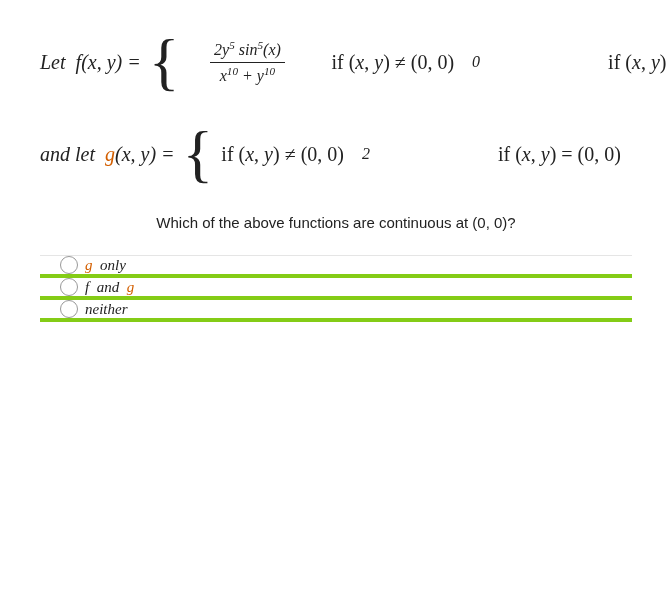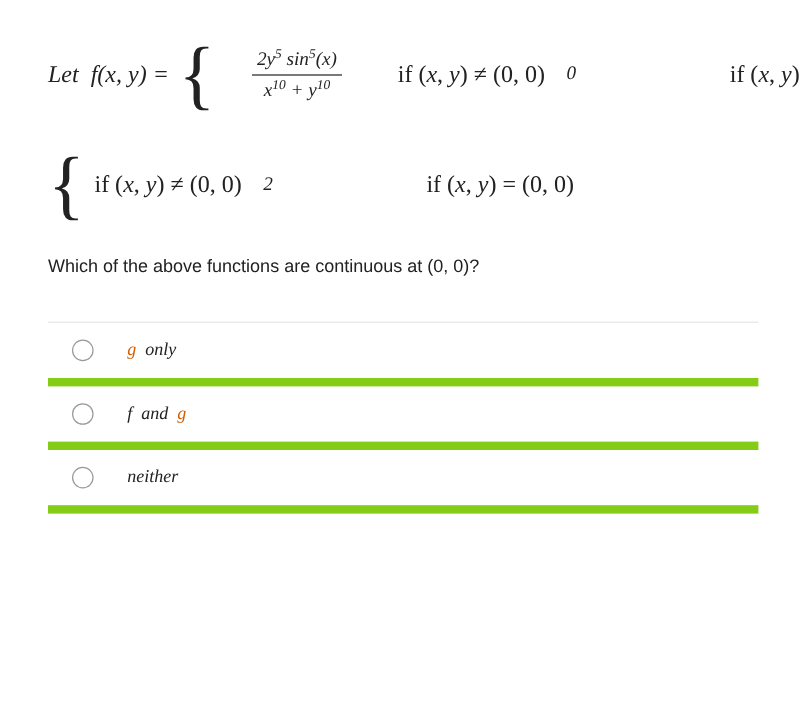"and let g(x, y) =" div.label { html: none -> <div> and let &nbsp;<span>g</span>(<span>x</span>, <span>y</span>) = </div> }
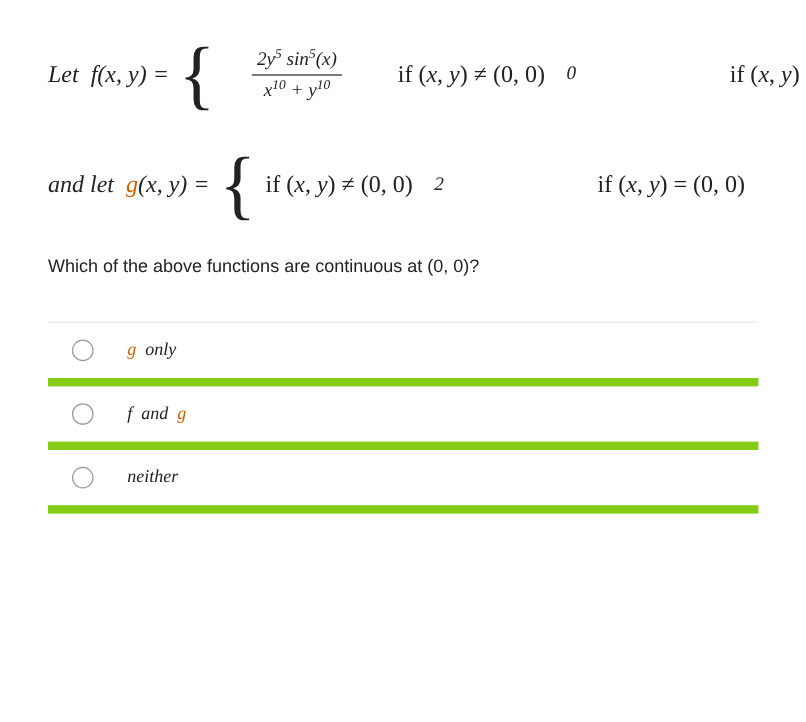"Which of the above functions" .question-text { margin: 20px 0 37px 0 -> 20px 0 24px 0; text-align: none -> center }
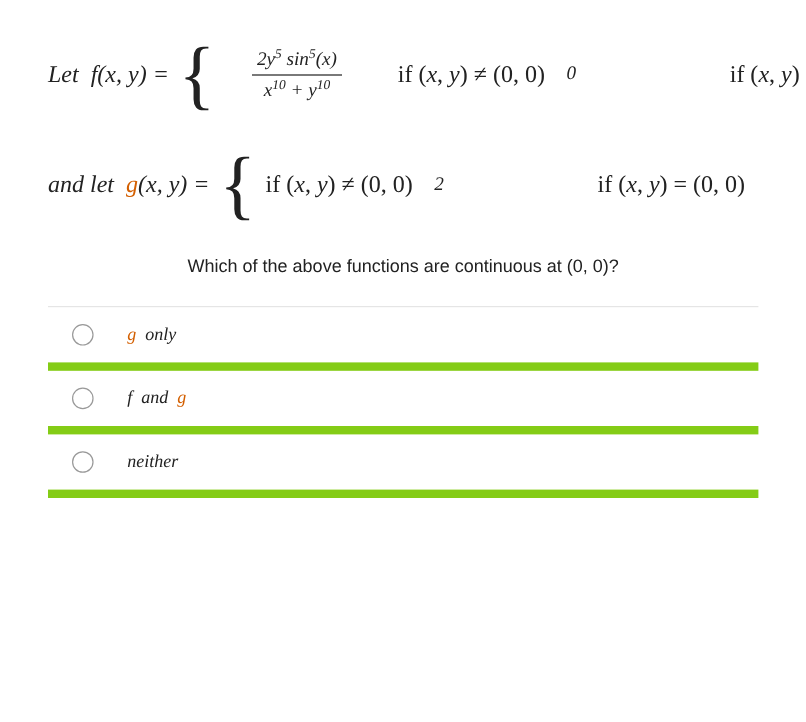"g only" .option-row { border-bottom: 7px solid #84cc16 -> 4px solid #84cc16; gap: 28px -> 7px; padding: 14px 20px -> 0 20px }
